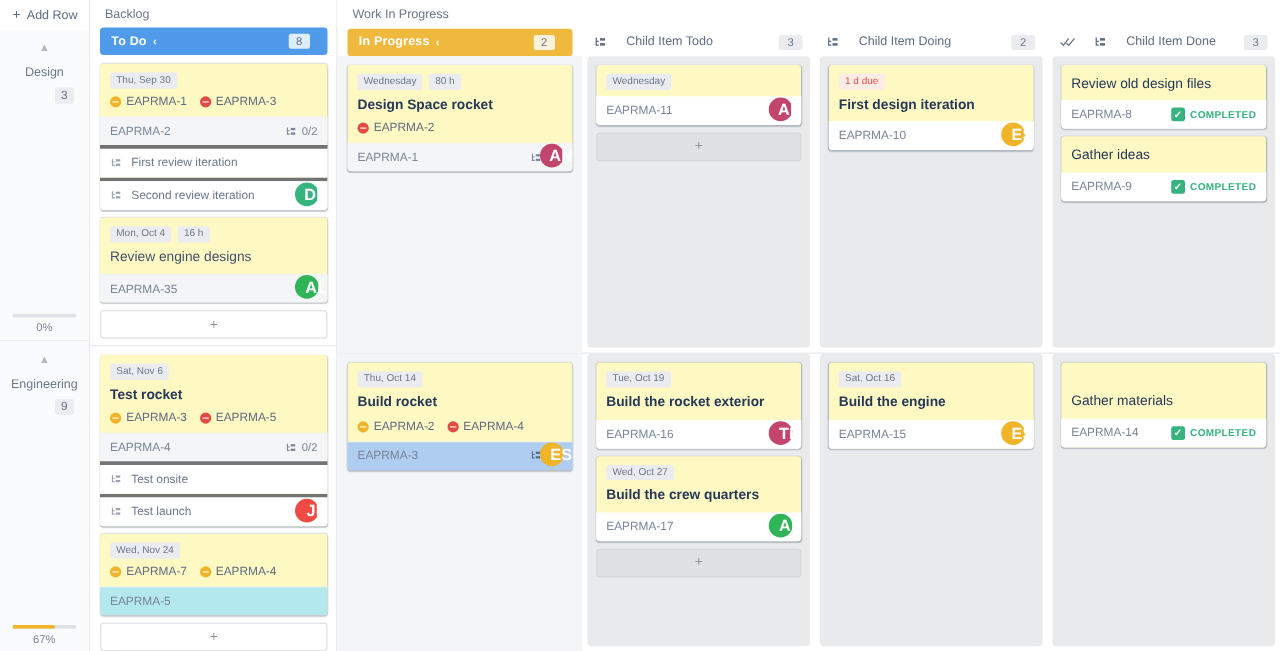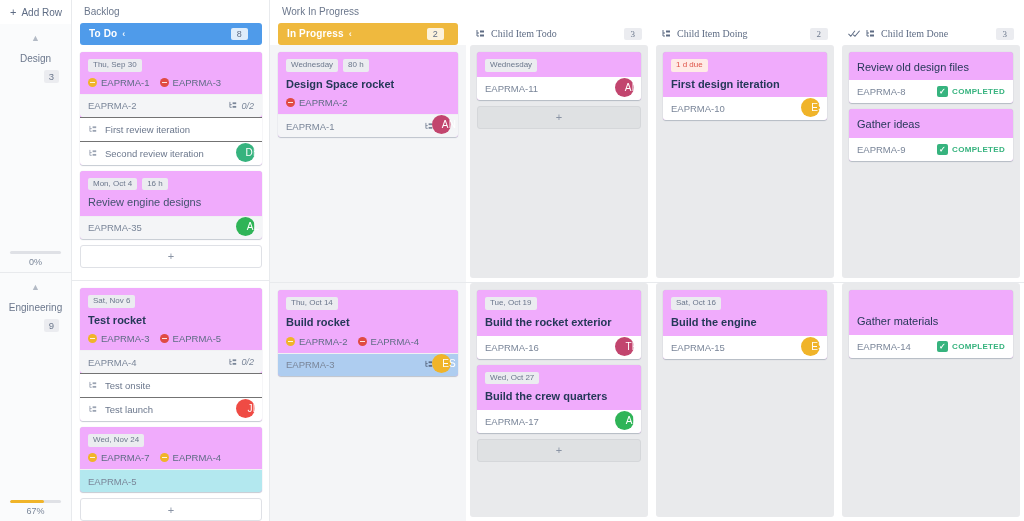"Child Item Todo" .child-head { font-family: Liberation Serif, serif -> none; gap: 5px -> 15px }
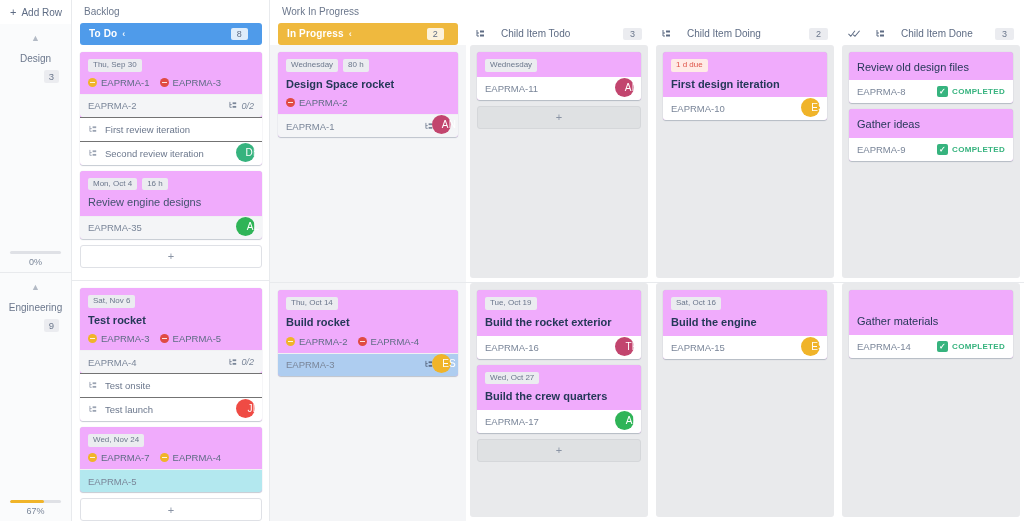"Thu, Sep 30" .card { background: #f0abfc -> #fef9c3 }
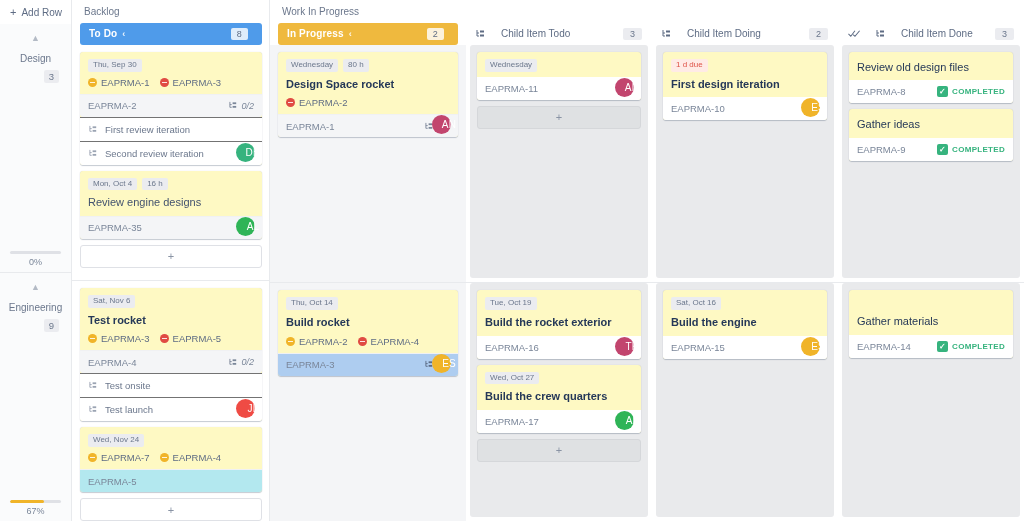"AN" .avatar { font-size: 10px -> 13px; font-weight: normal -> bold }
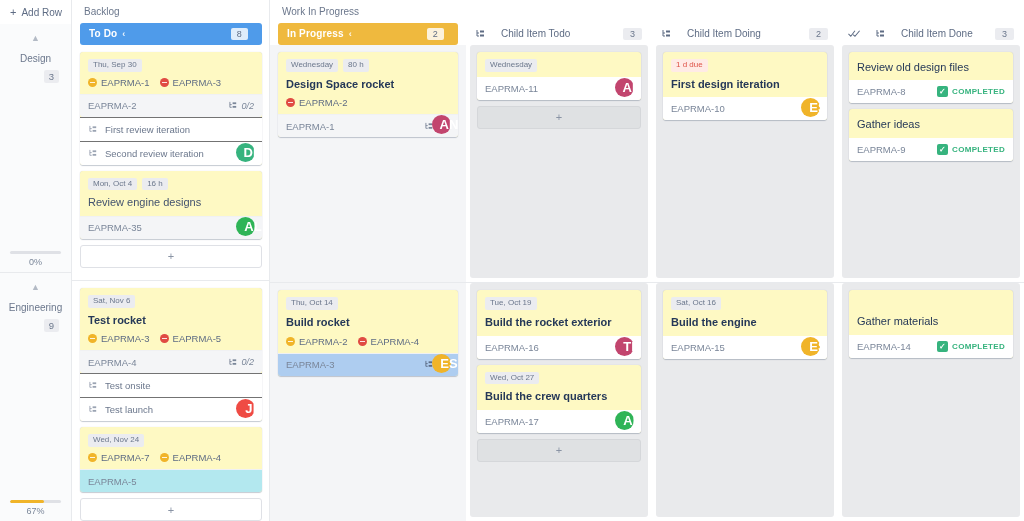"0/2" .foot-right { font-style: italic -> none }
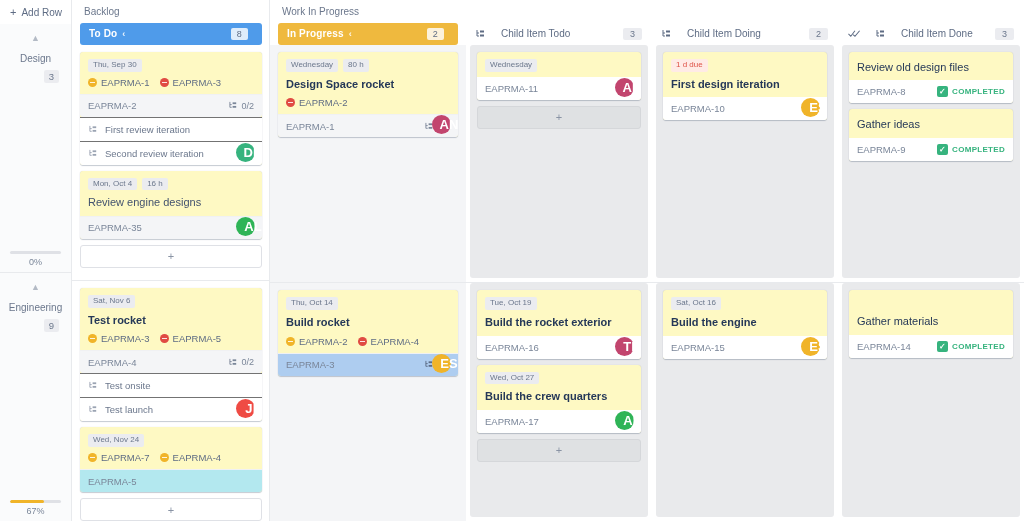"First review iteration" .subrow { border-top: 1px solid #737373 -> 3px solid #737373 }
